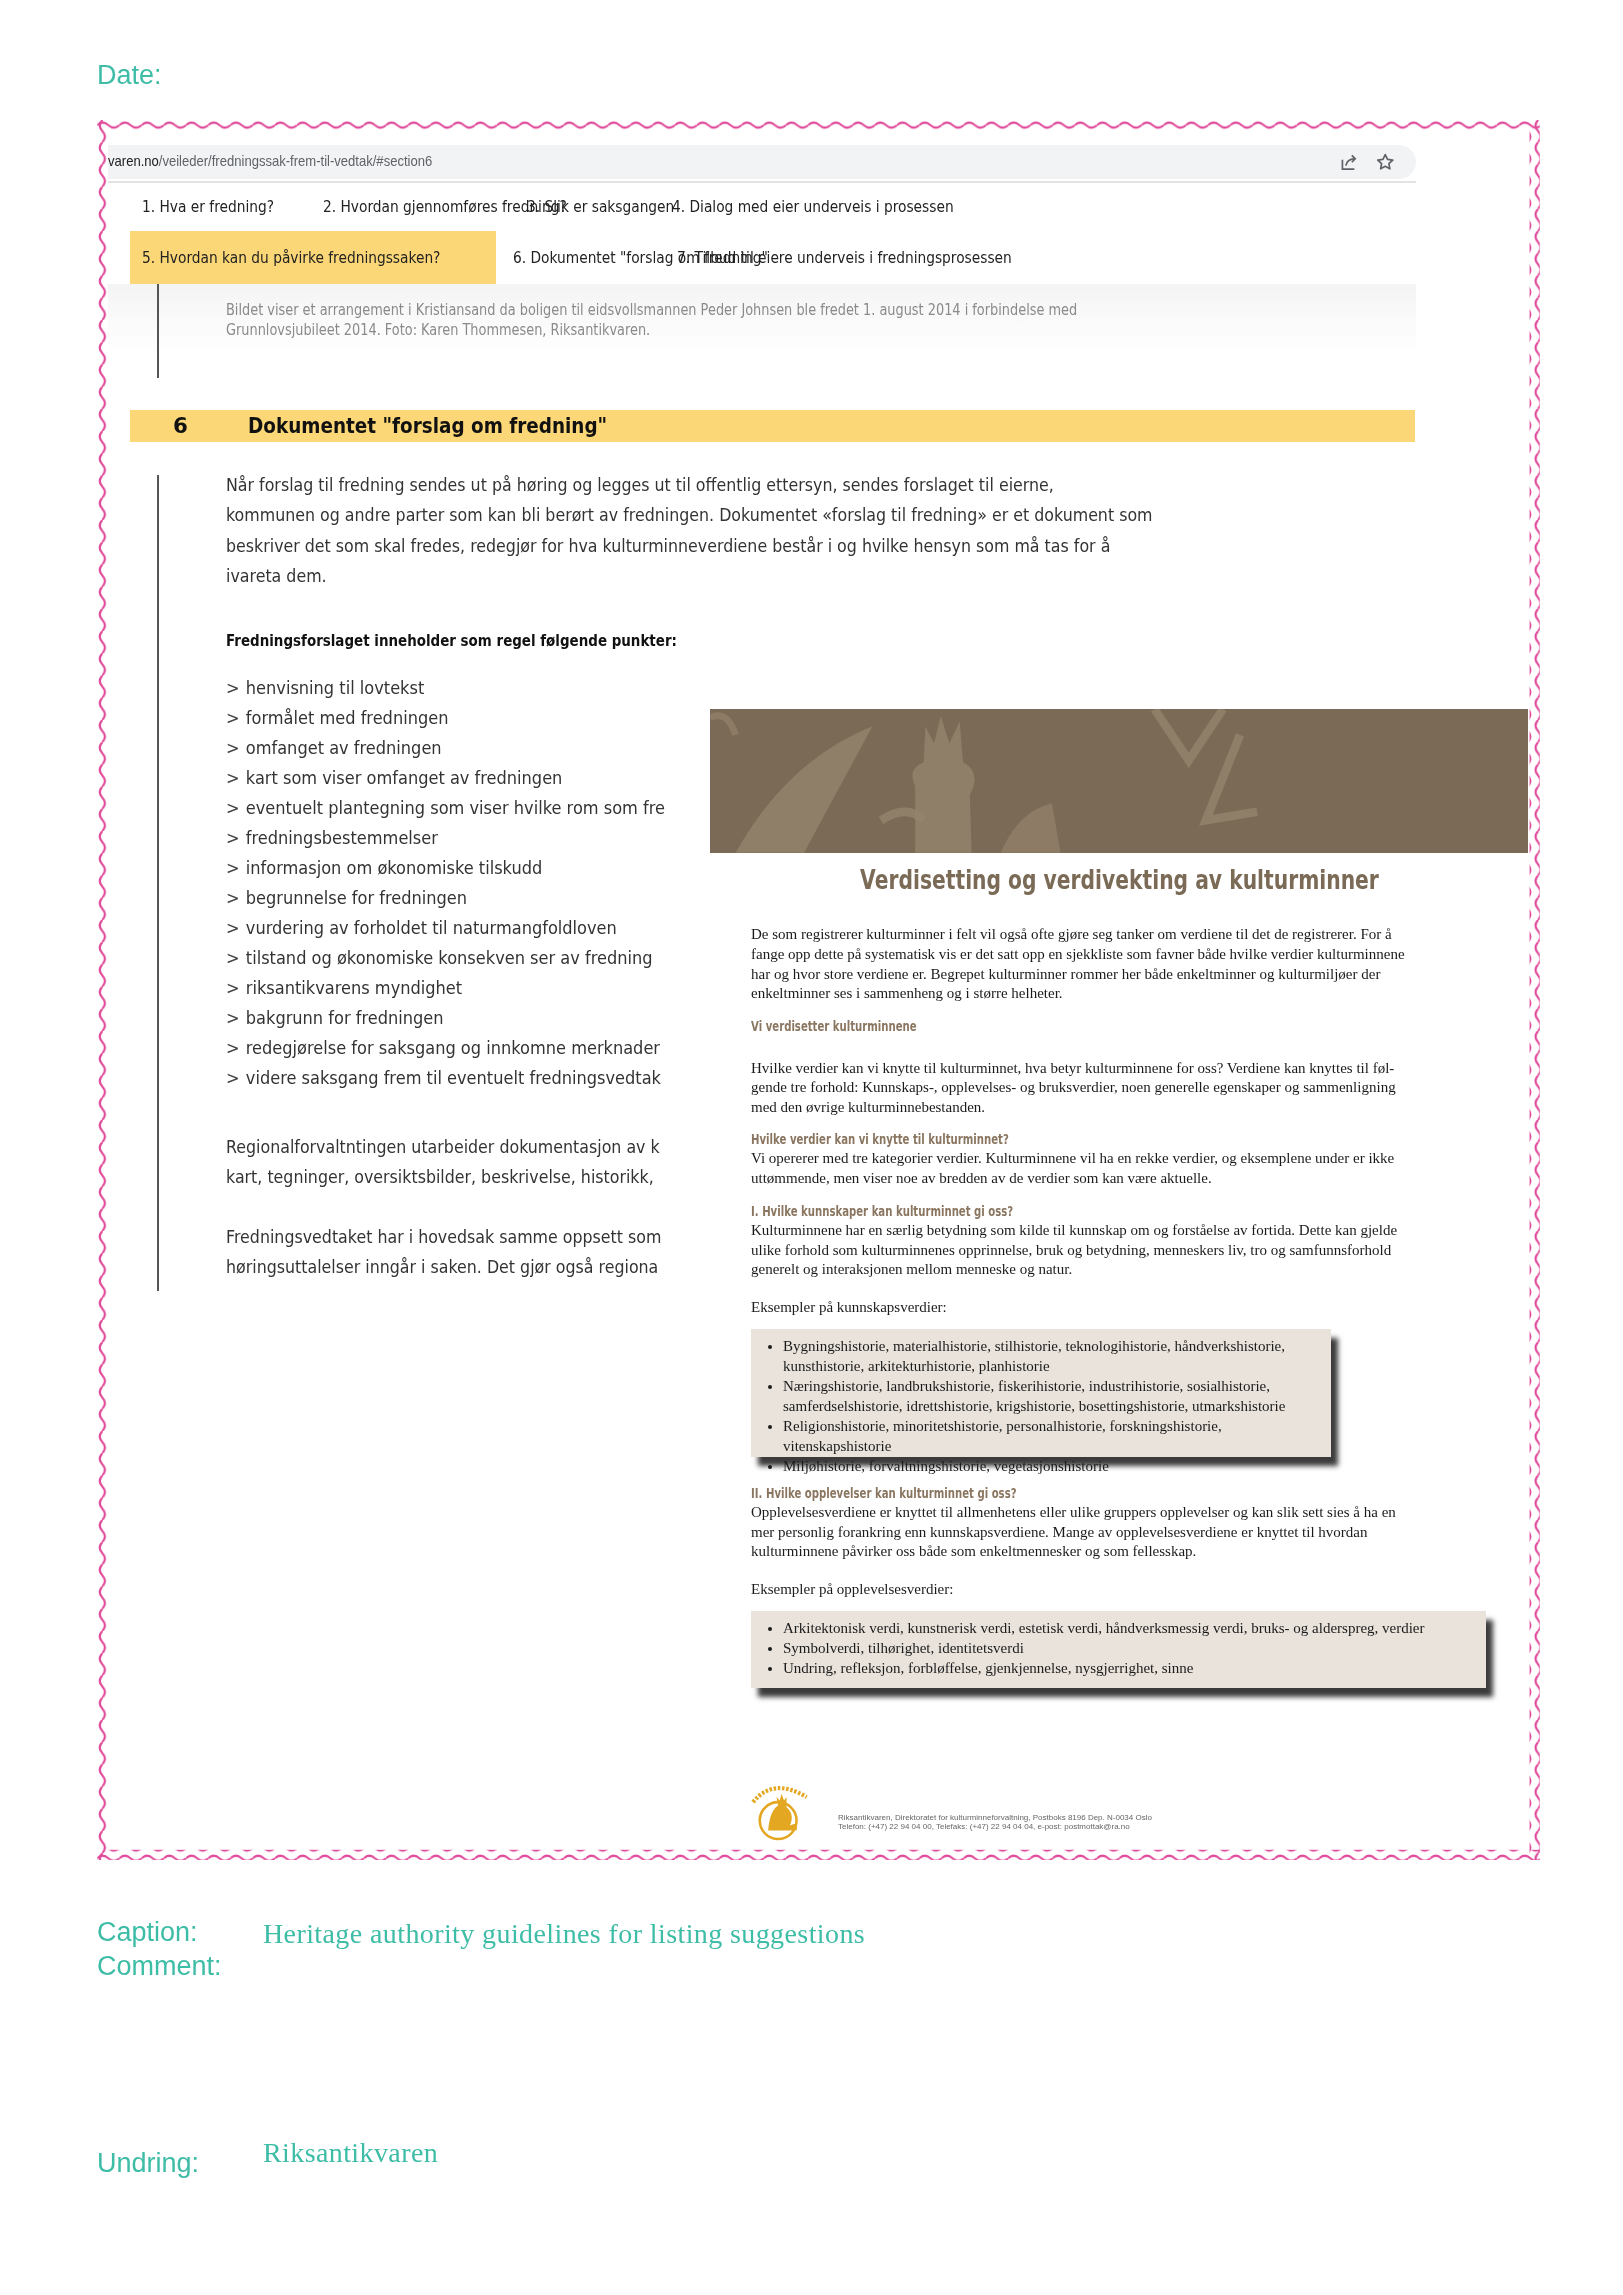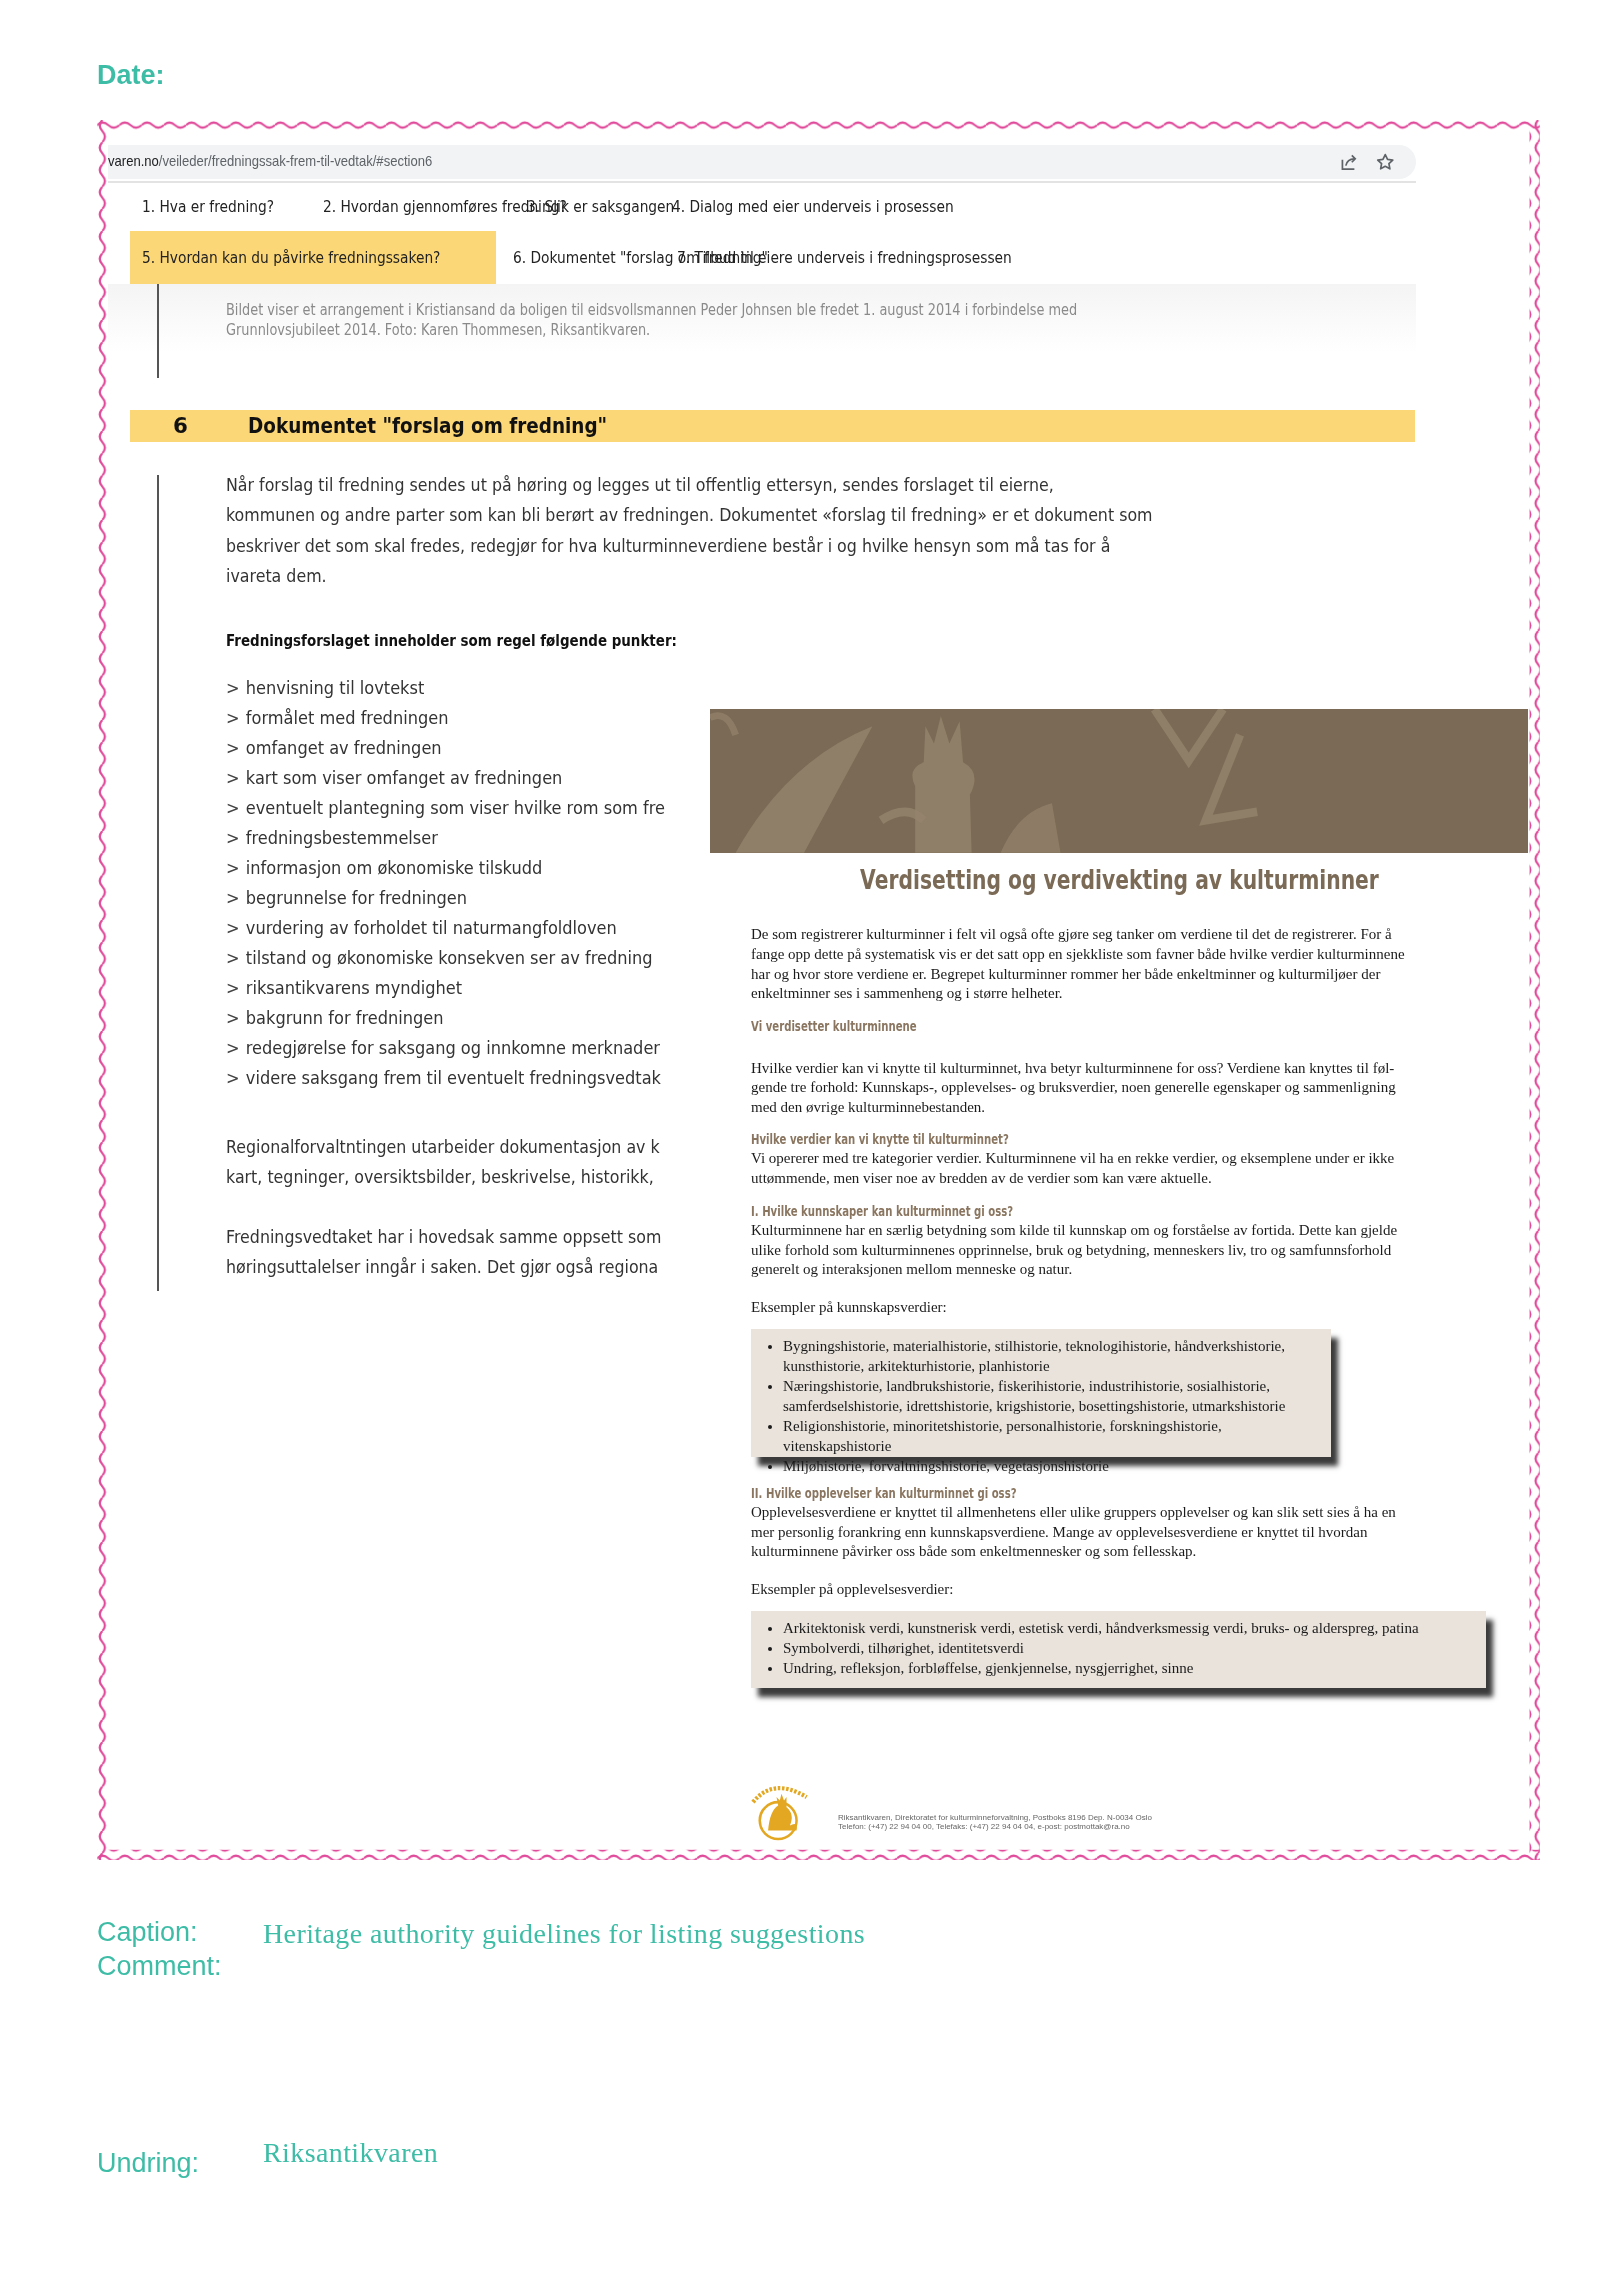"Date:" div.label { font-weight: bold -> none }
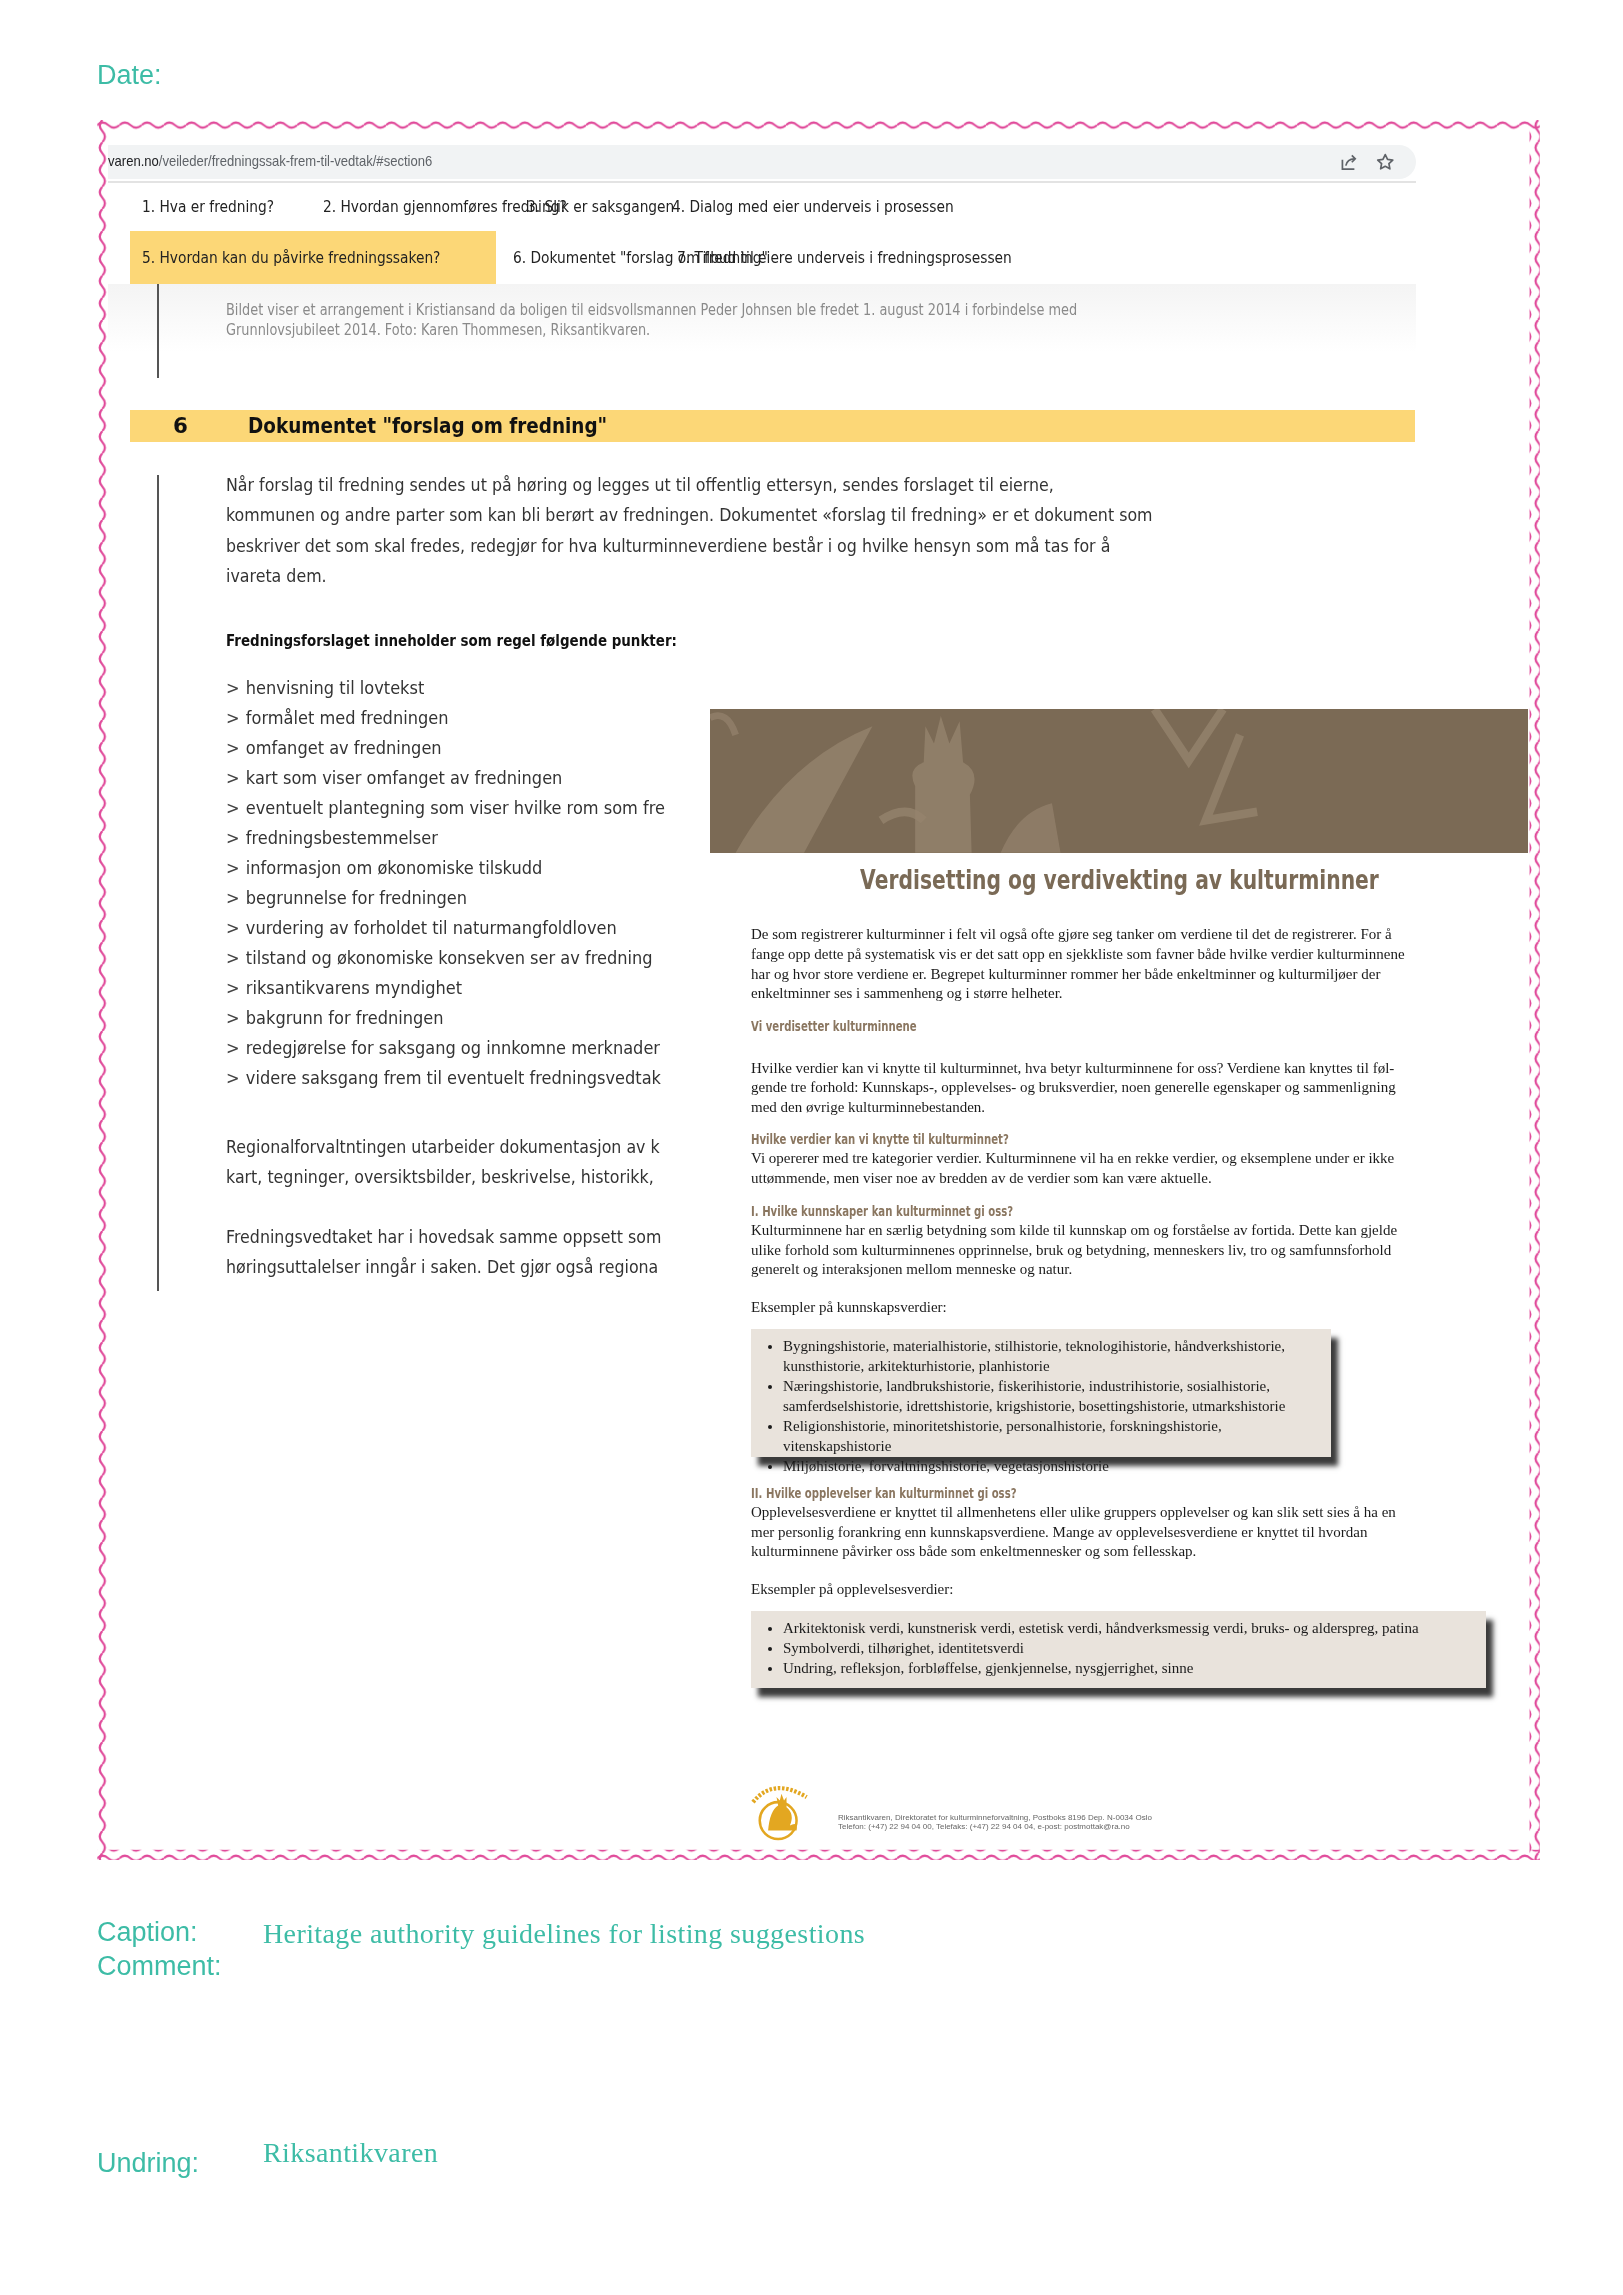"Arkitektonisk verdi, kunstnerisk verdi," li { text: patina -> verdier }
